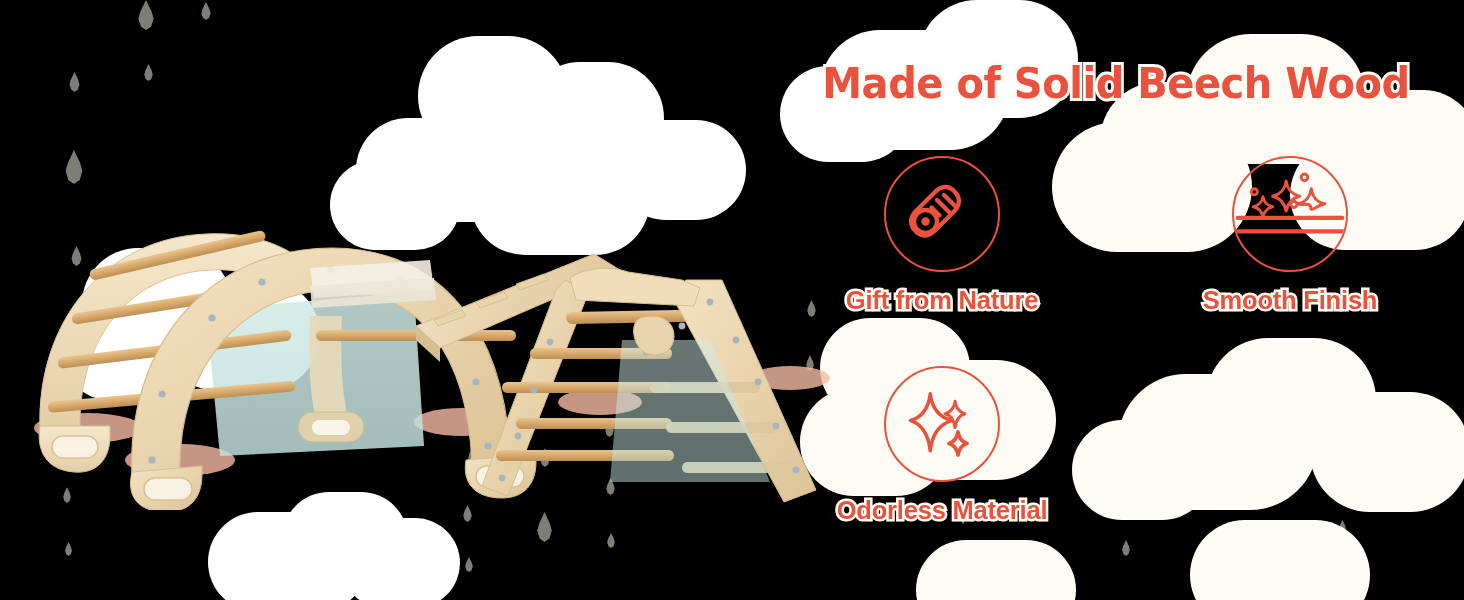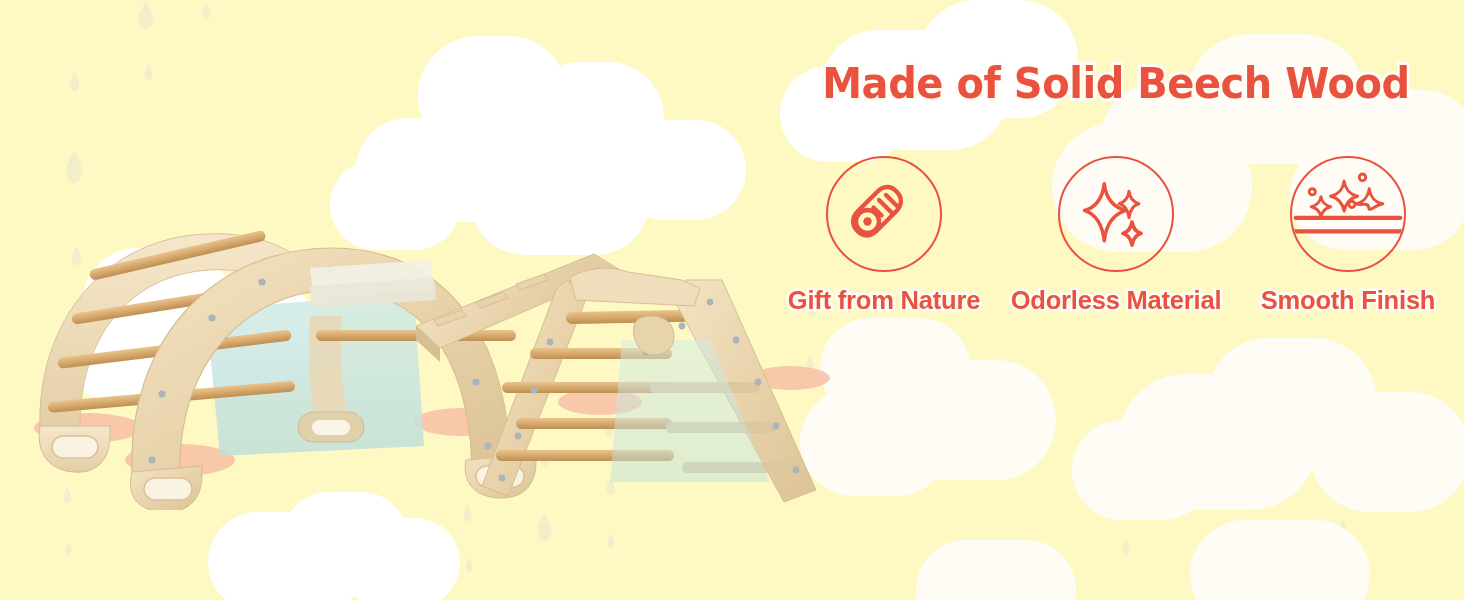"Made of Solid Beech Wood" #banner { background: #fef9c3 -> #000000 }
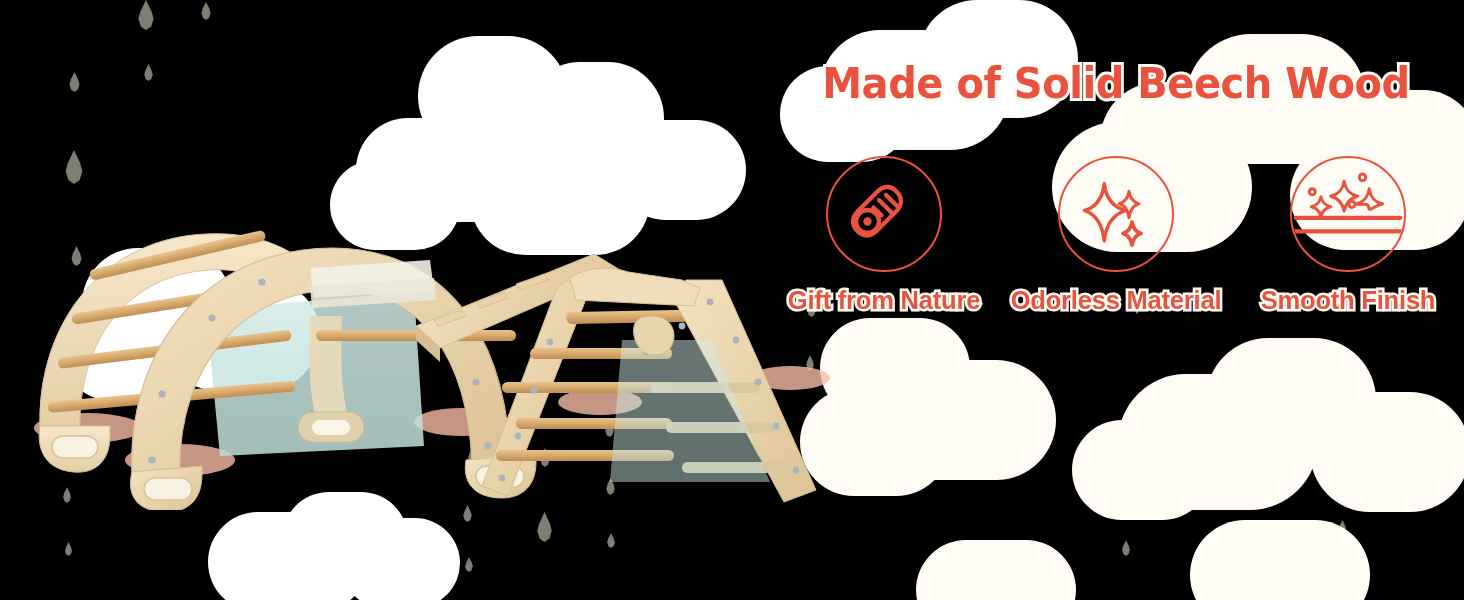"Gift from Nature" #features { grid-template-columns: 1fr 1fr 1fr -> 1fr 1fr }
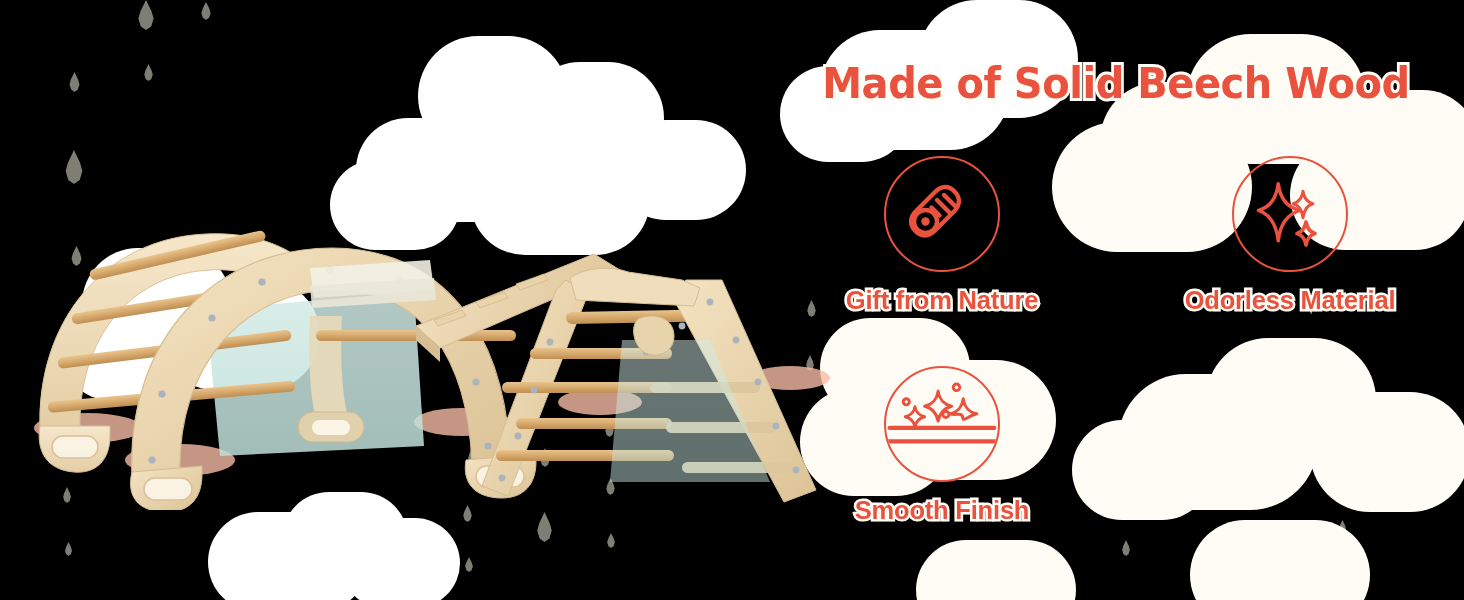"Odorless Material" div.feature { order: before "Smooth Finish" -> after "Smooth Finish" }
